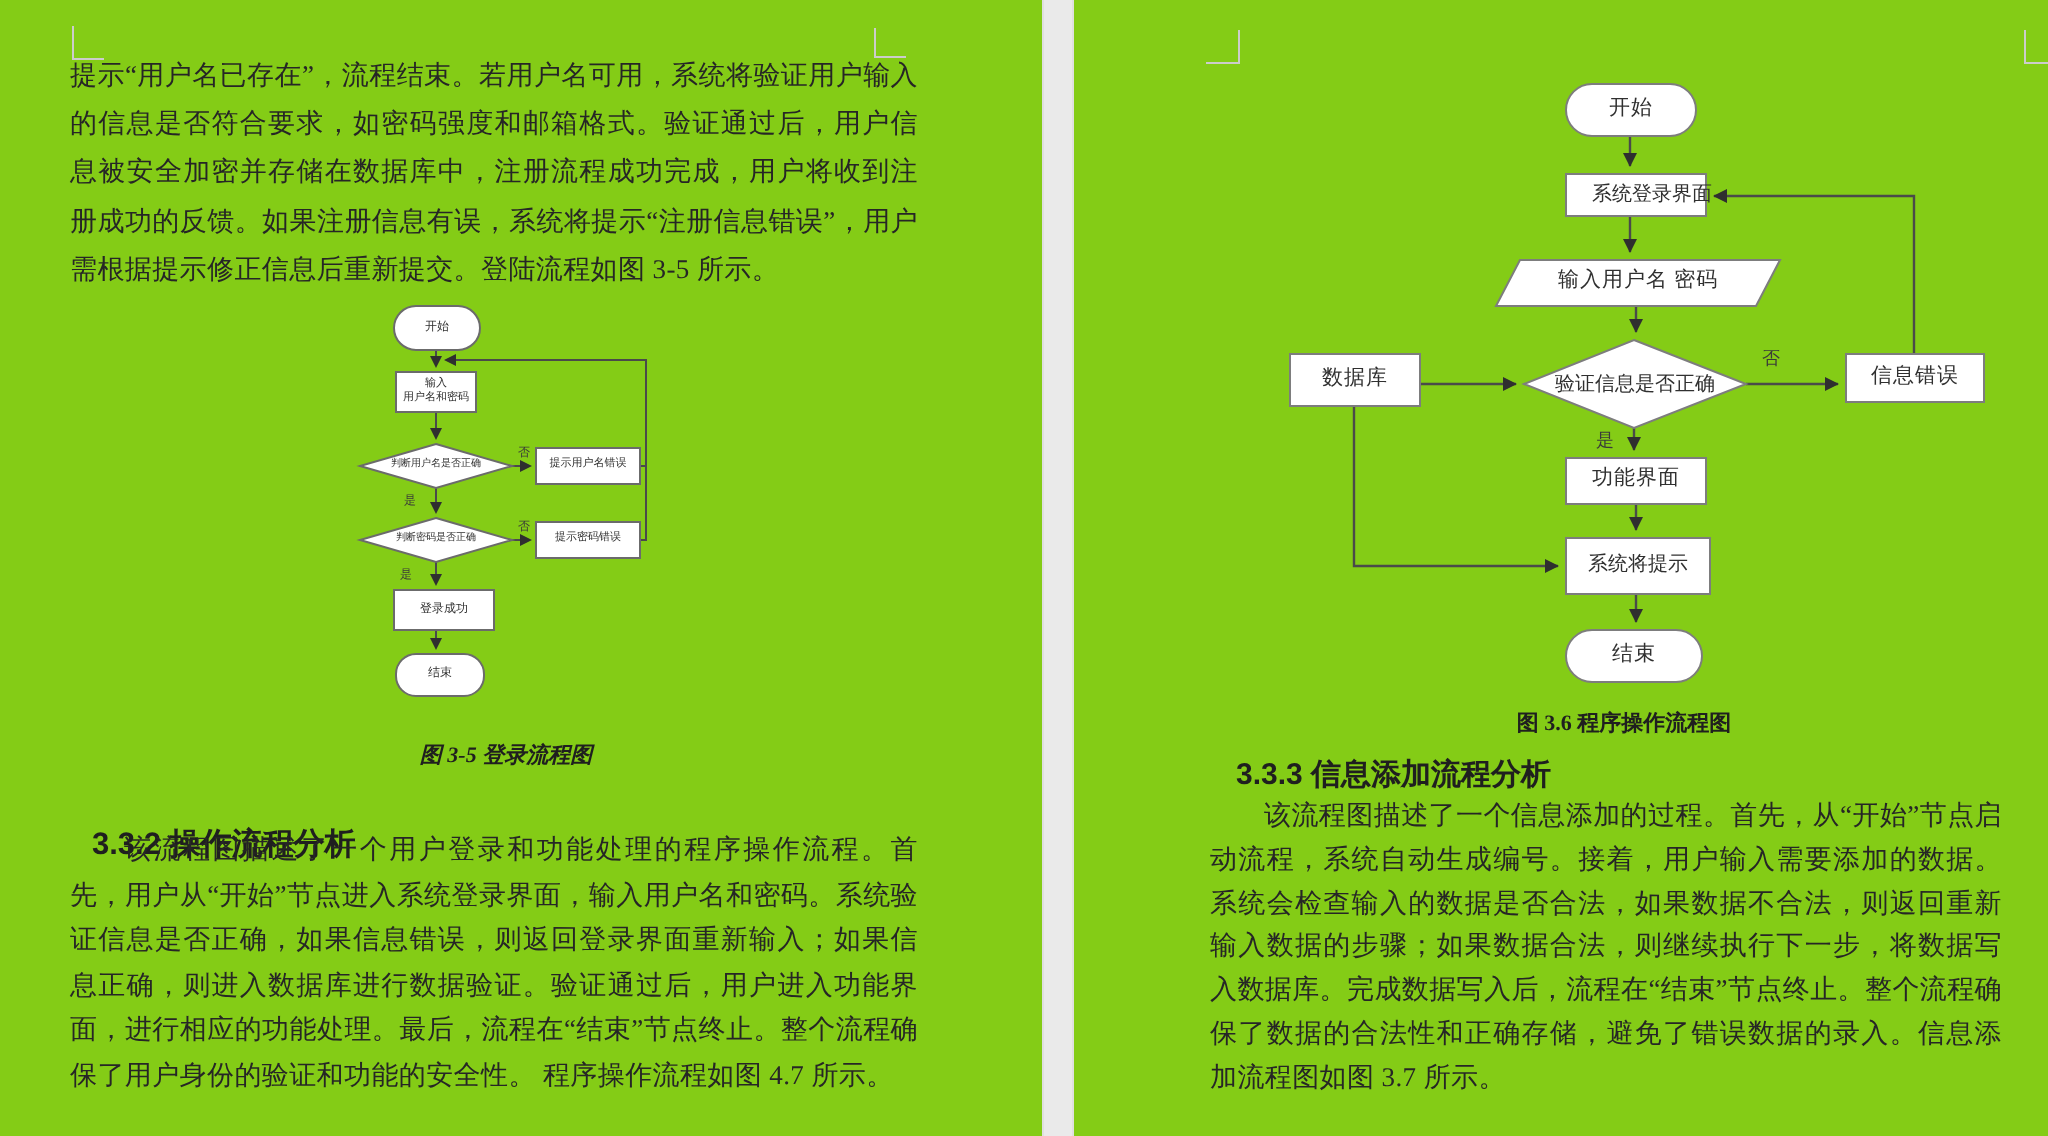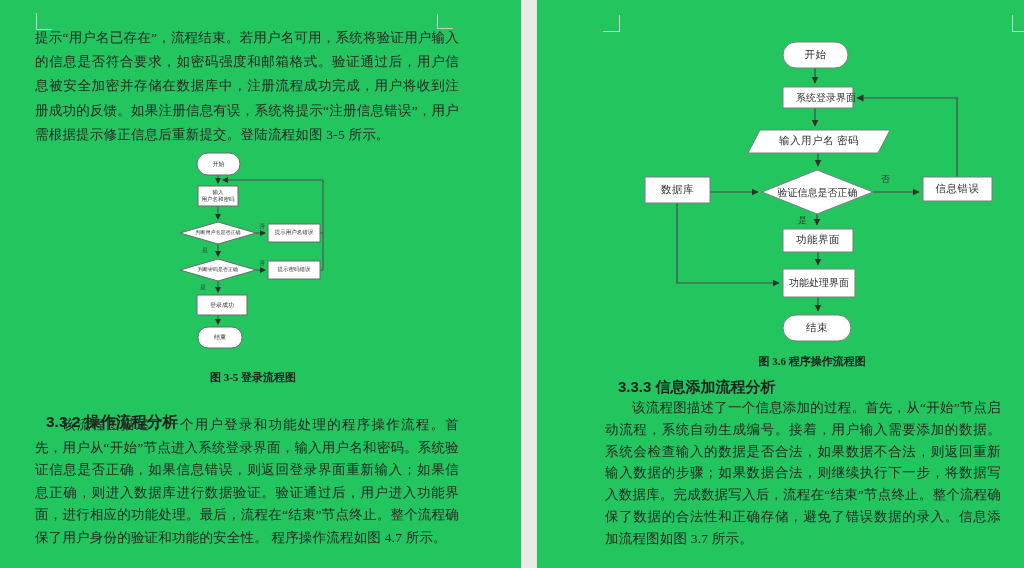"提示“用户名已存在”，流程结束。若用户名可用，系统将验证用户输入的信息是否符合要" .page { background: #22c55e -> #84cc16 }
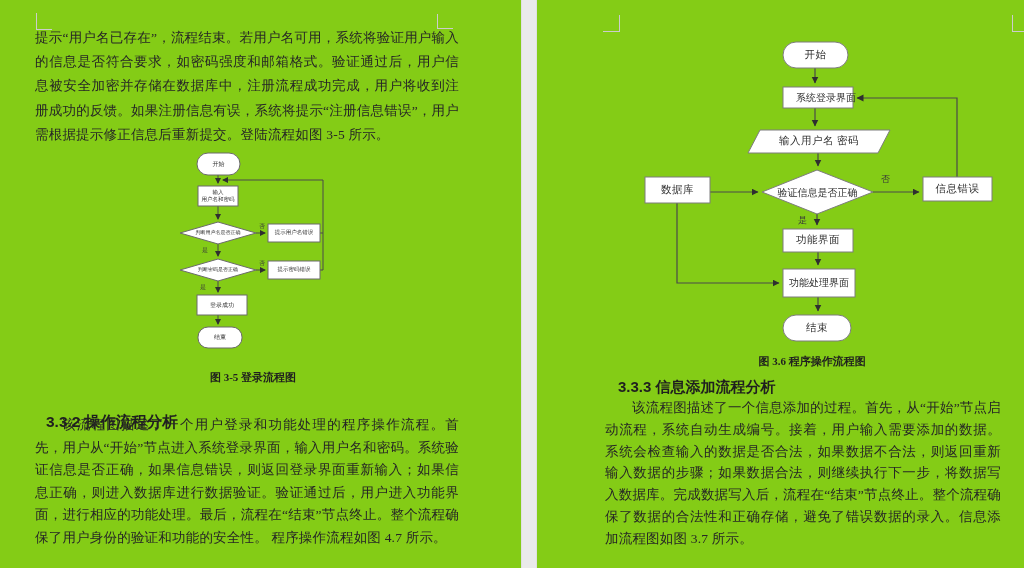"功能处理界面" div.nl { text: 功能处理界面 -> 系统将提示 }
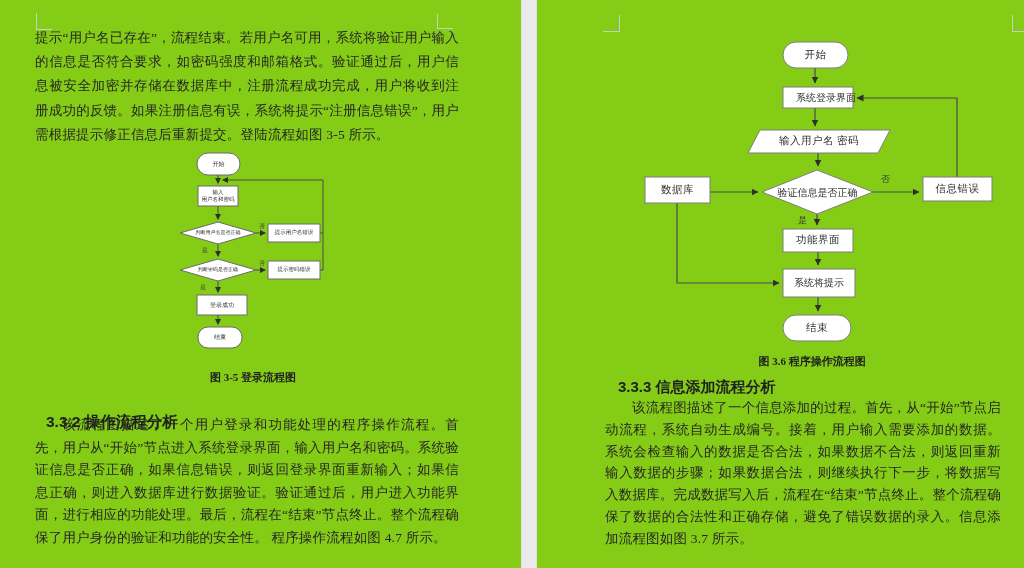"图 3-5 登录流程图" div.caption { font-style: none -> italic }
